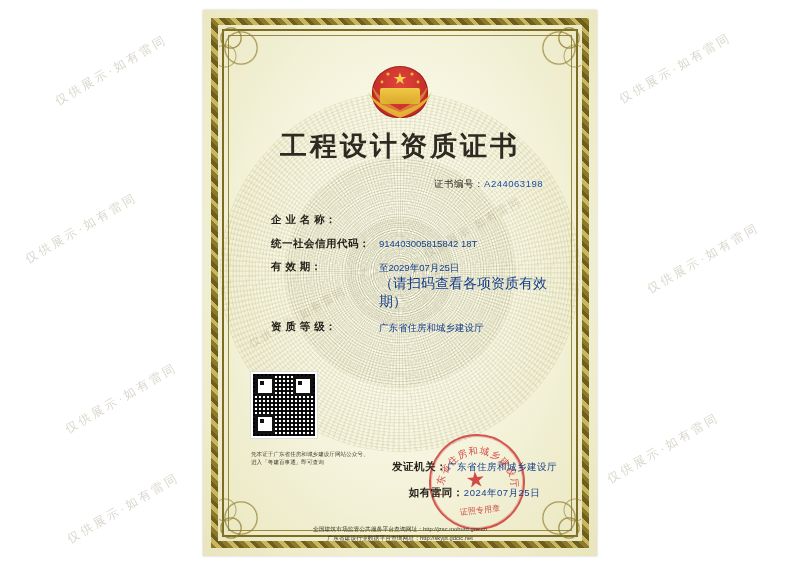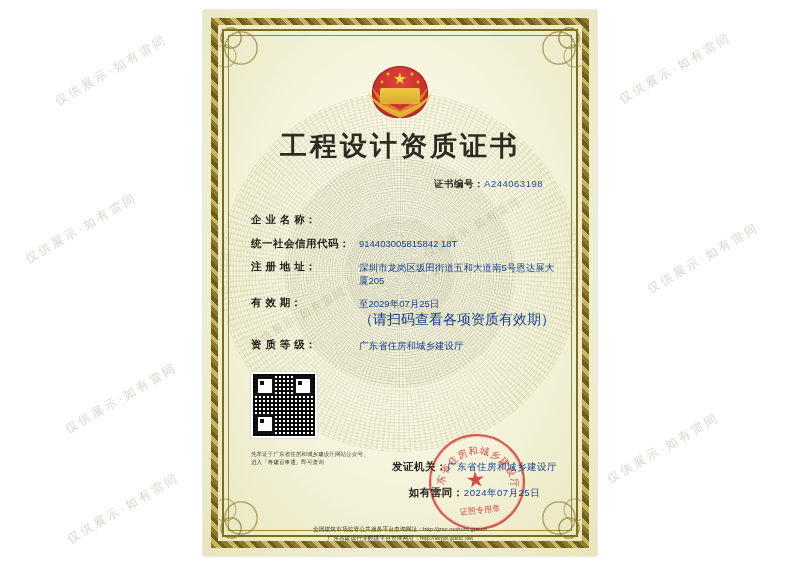"证书编号：" .cert-no b { font-weight: bold -> normal }
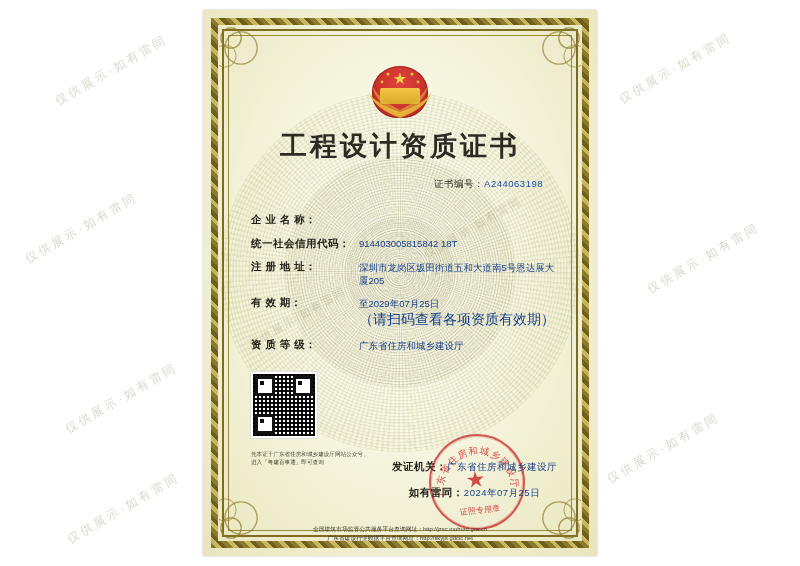"企 业 名 称：" .flabel { margin-left: none -> 20px }
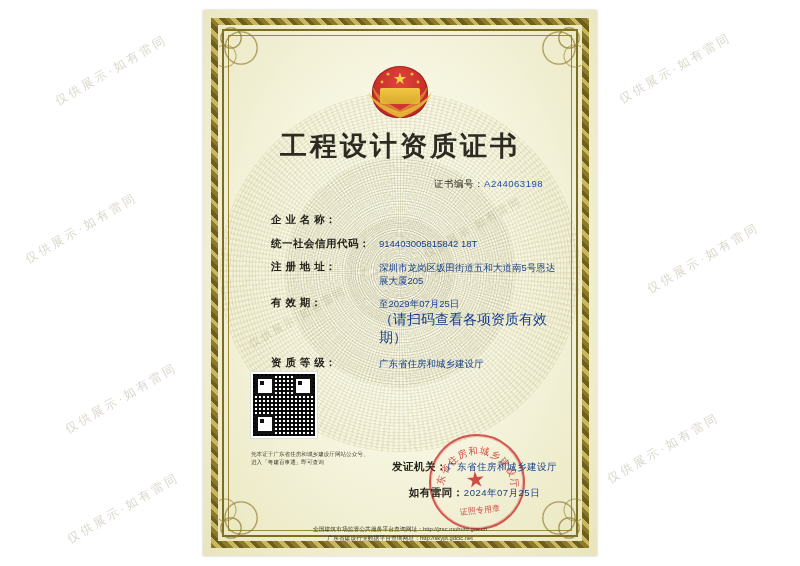"注 册 地 址：" div.frow { html: <div> <div>注 册 地 址：</div> <div>深圳市龙岗区坂田街道五和大道南5号恩达展大厦205</div> </div> -> none }
